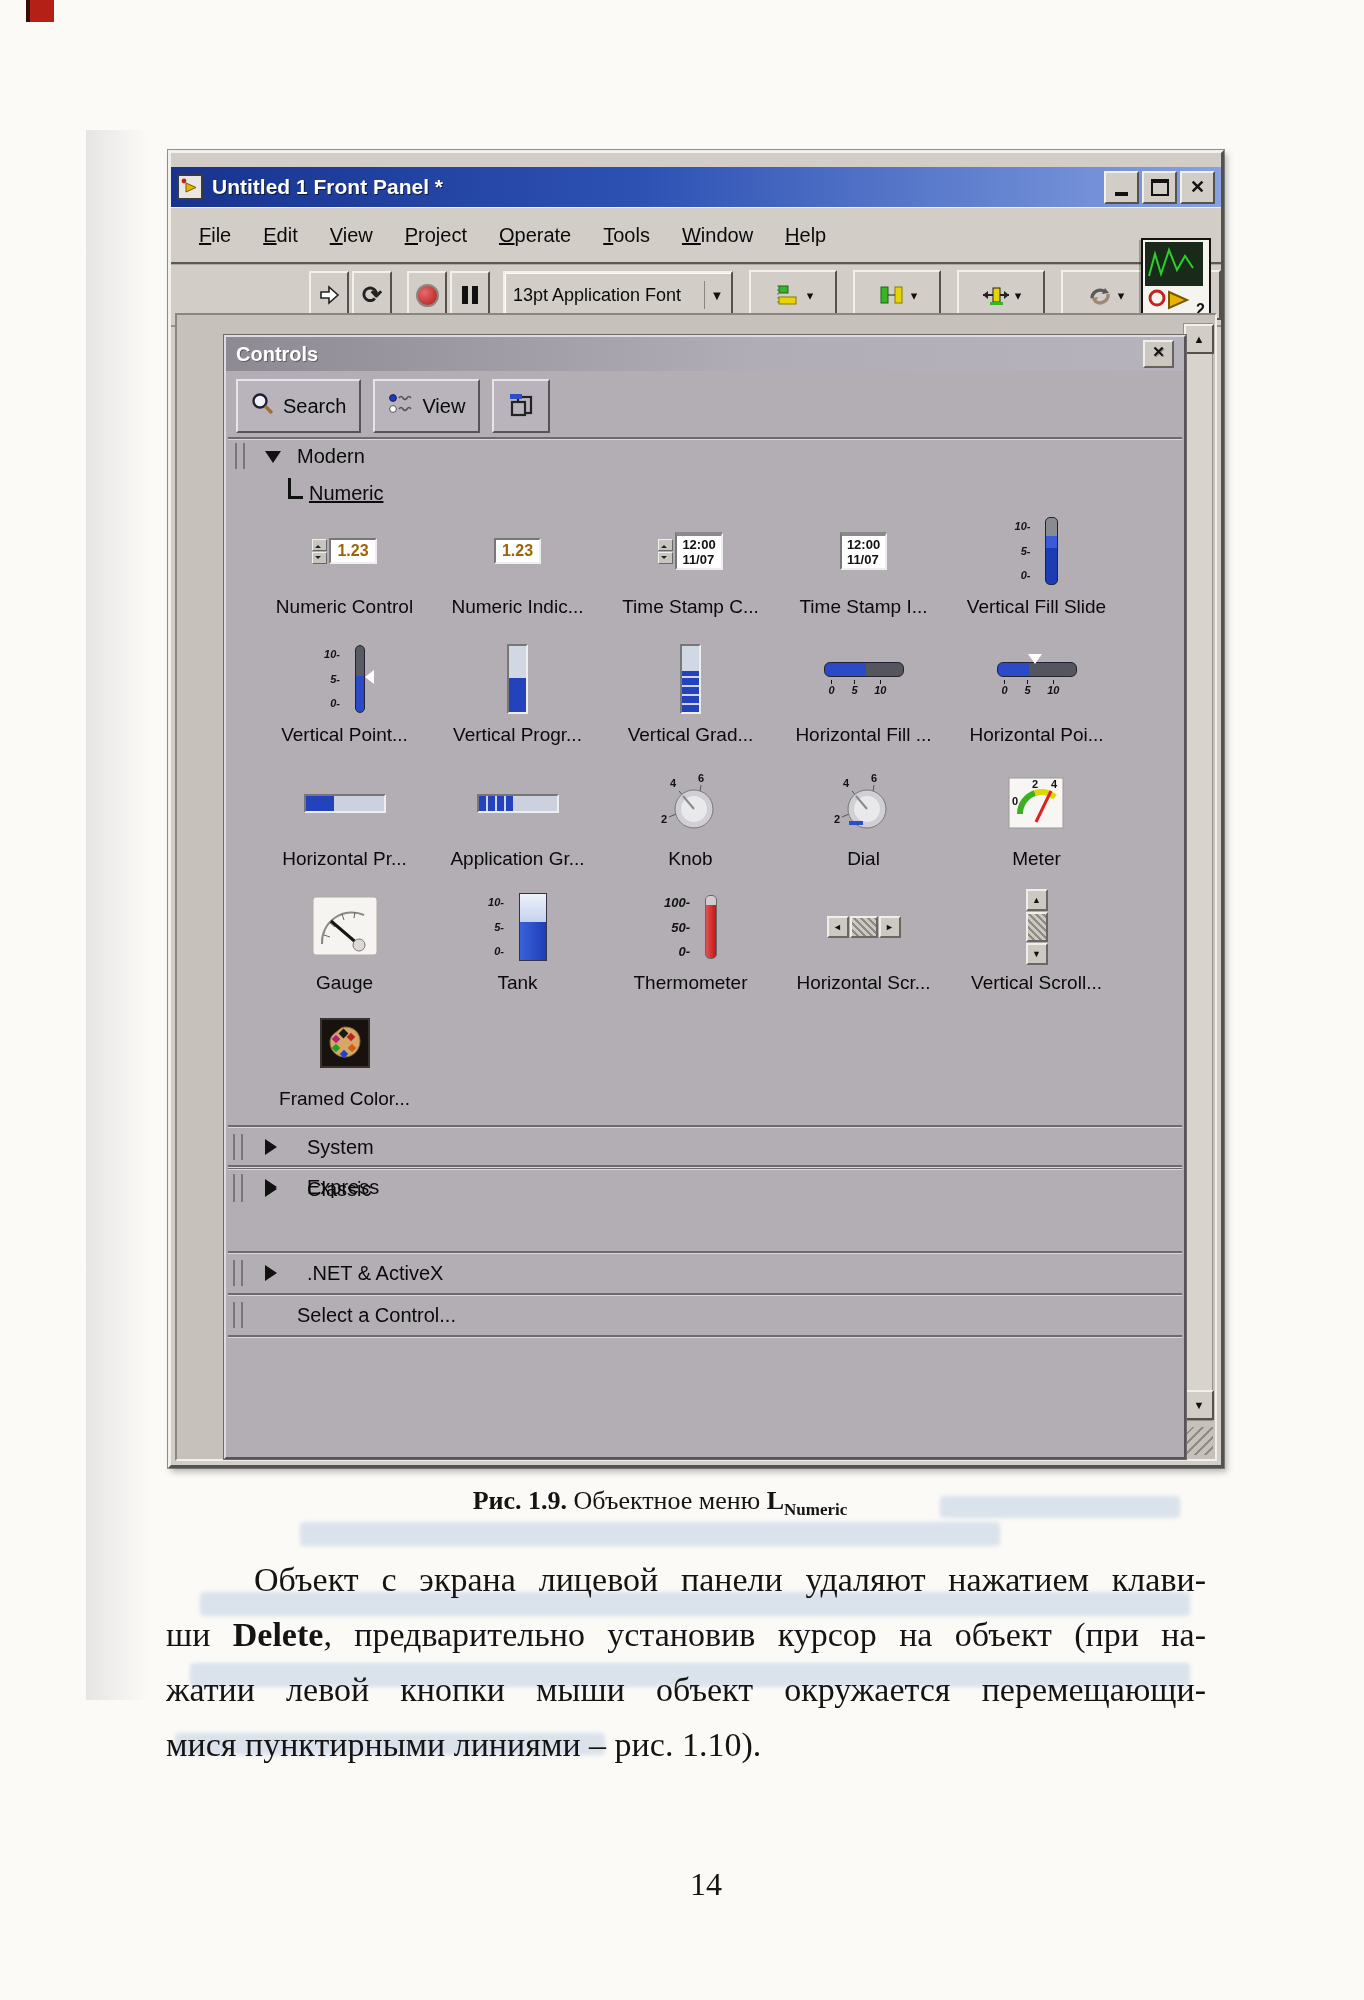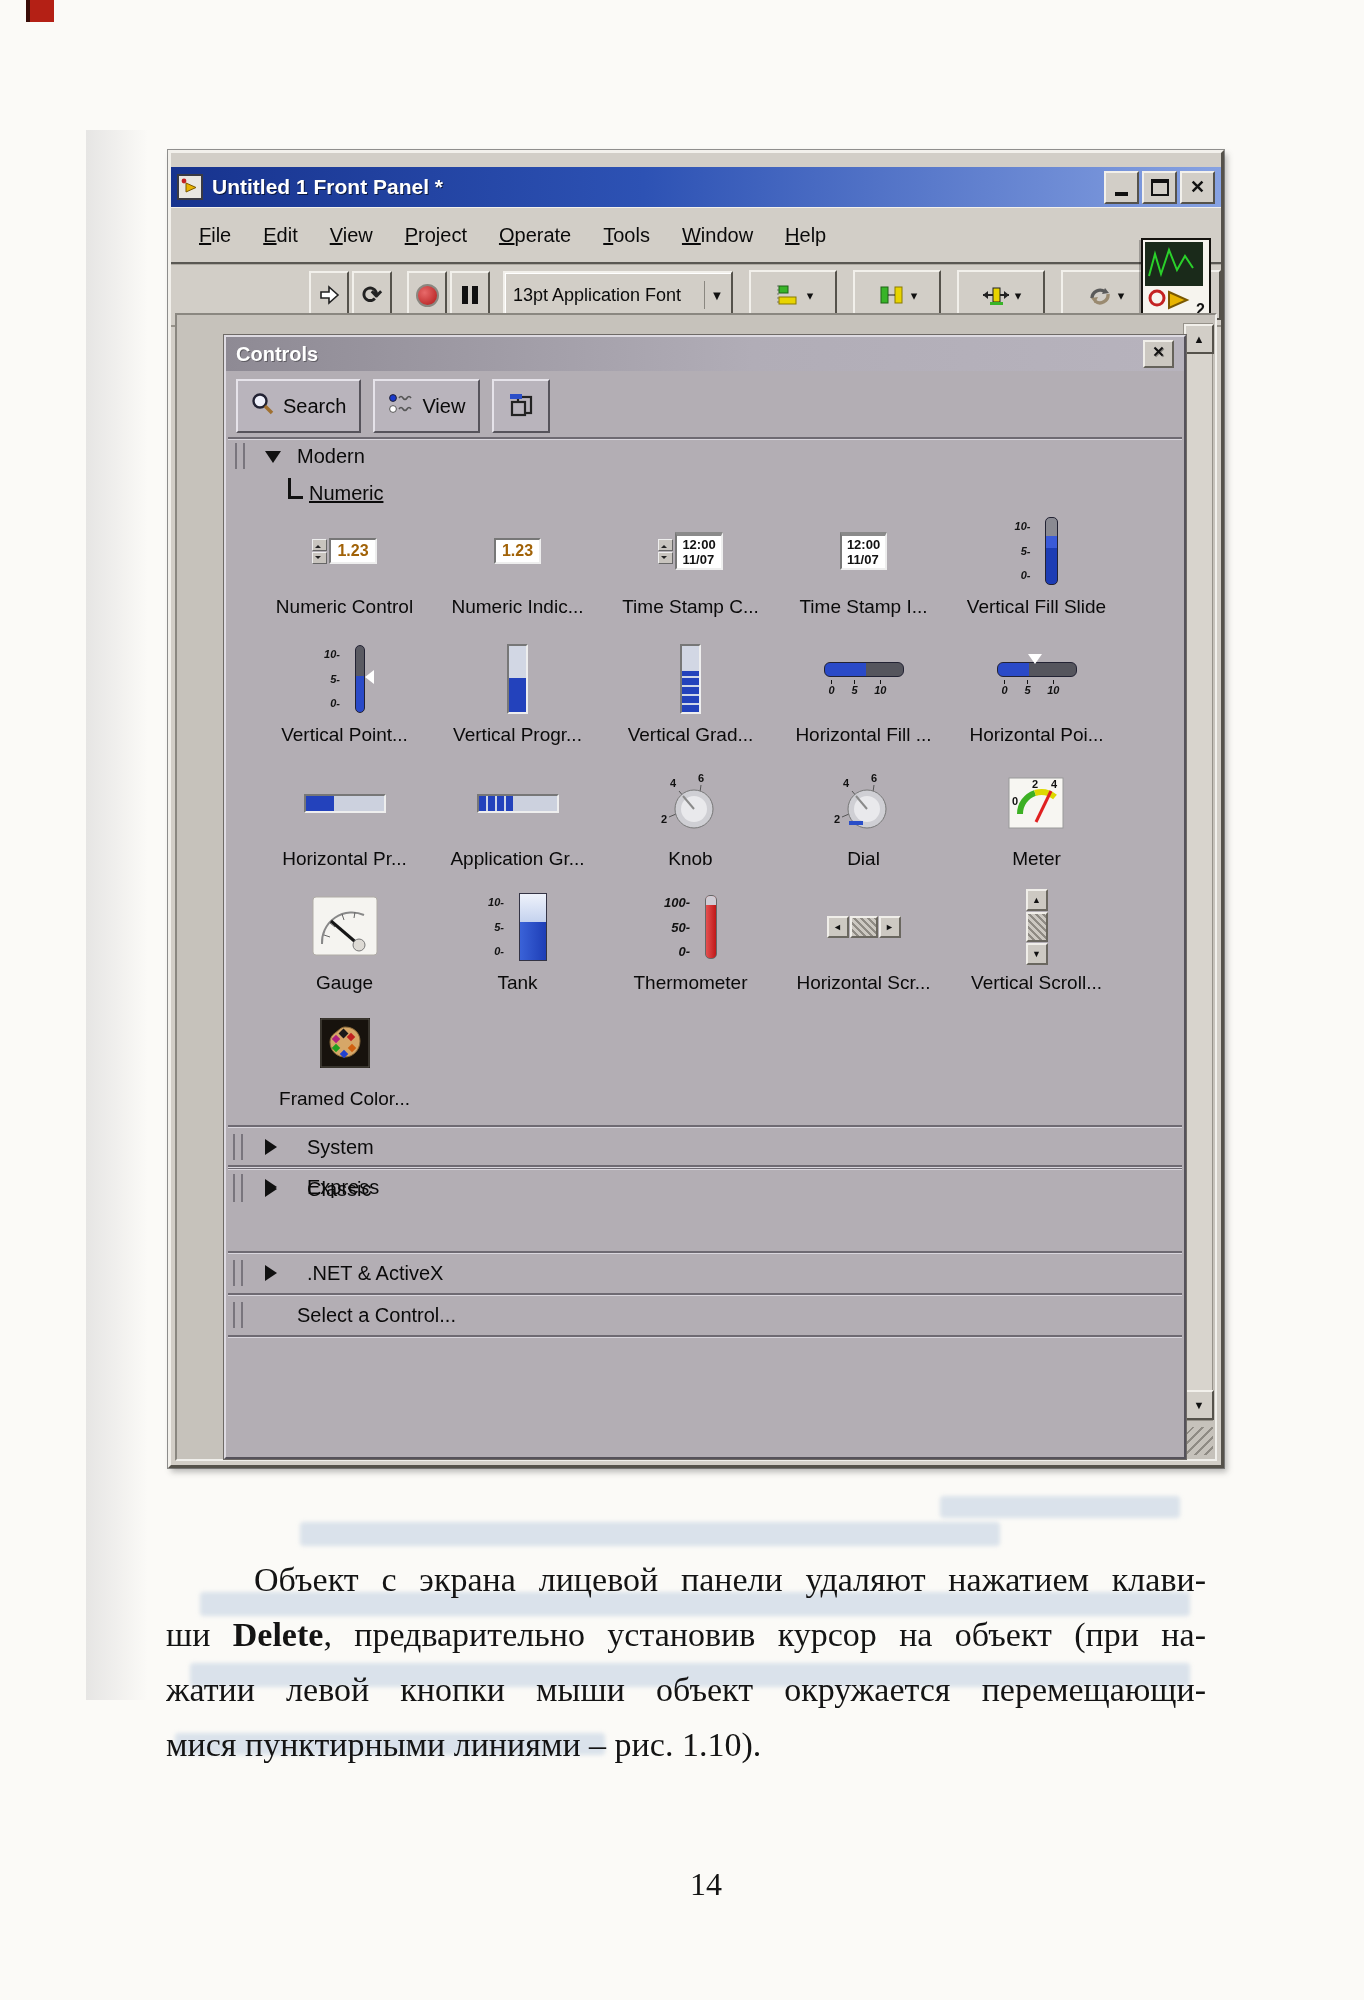"Рис. 1.9. Объектное меню LNumeric" div.caption { html: none -> <div> <span>Рис. 1.9.</span> <span>Объектное меню</span> <span><span>L</span><sub>Numeric</sub></span> </div> }
